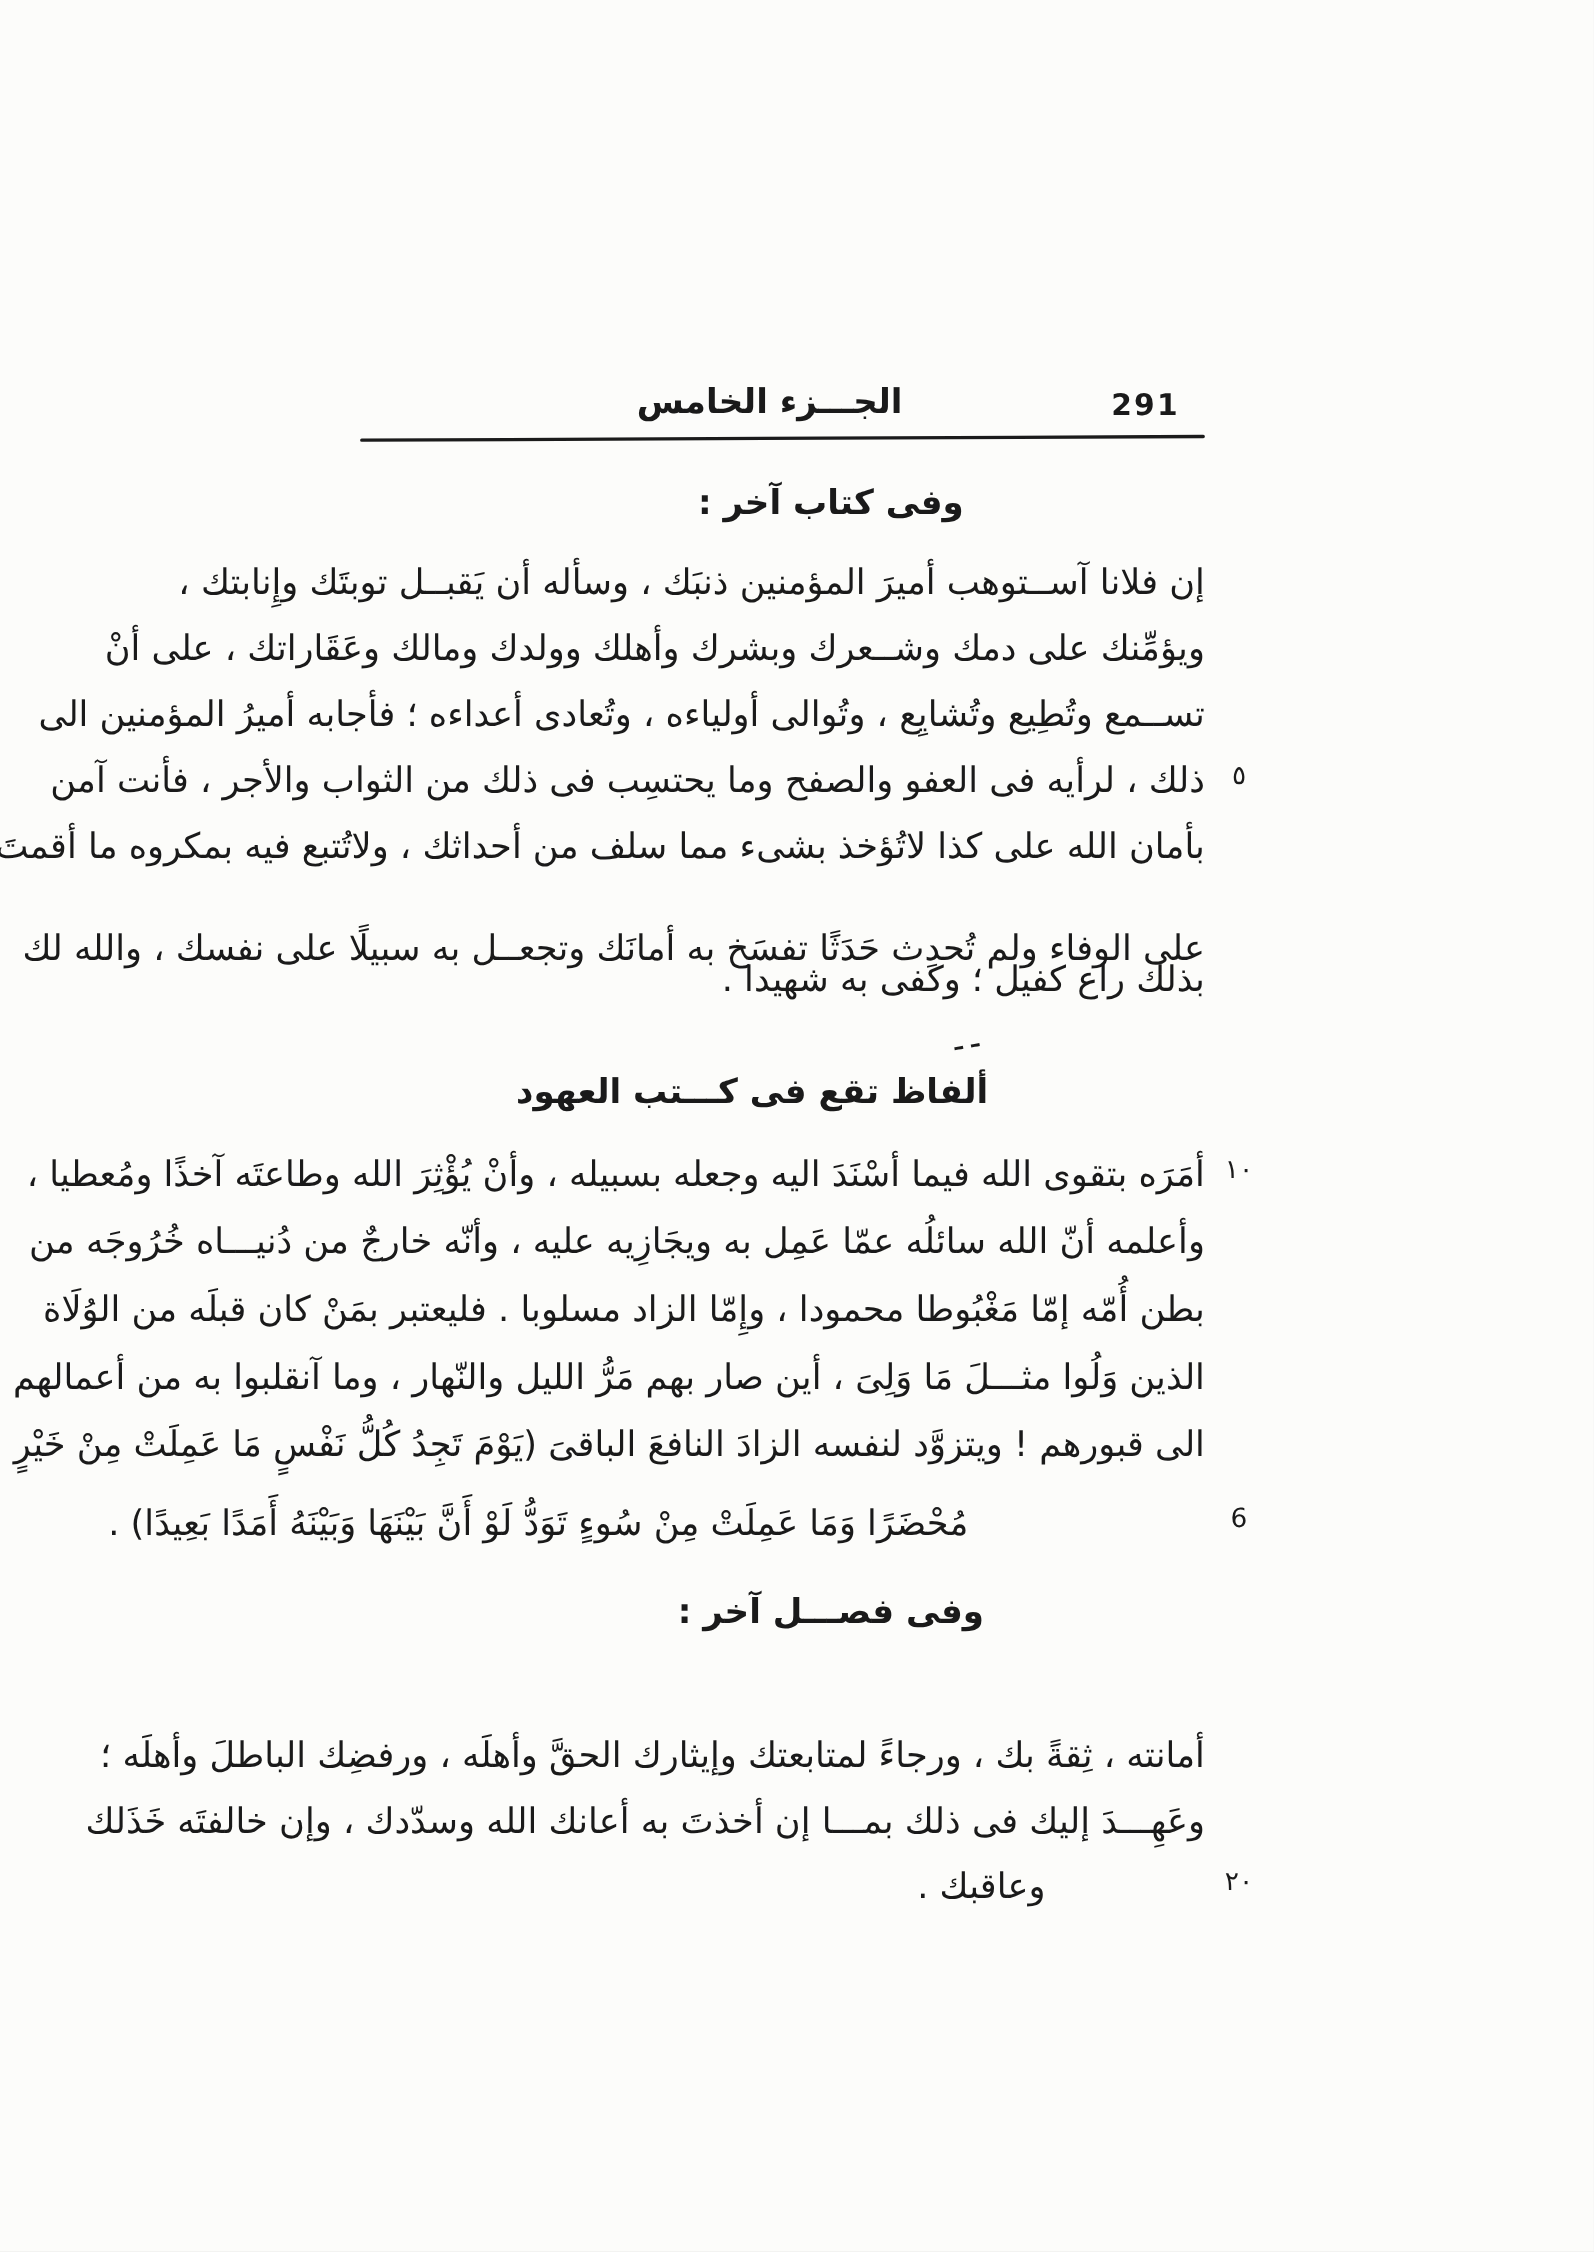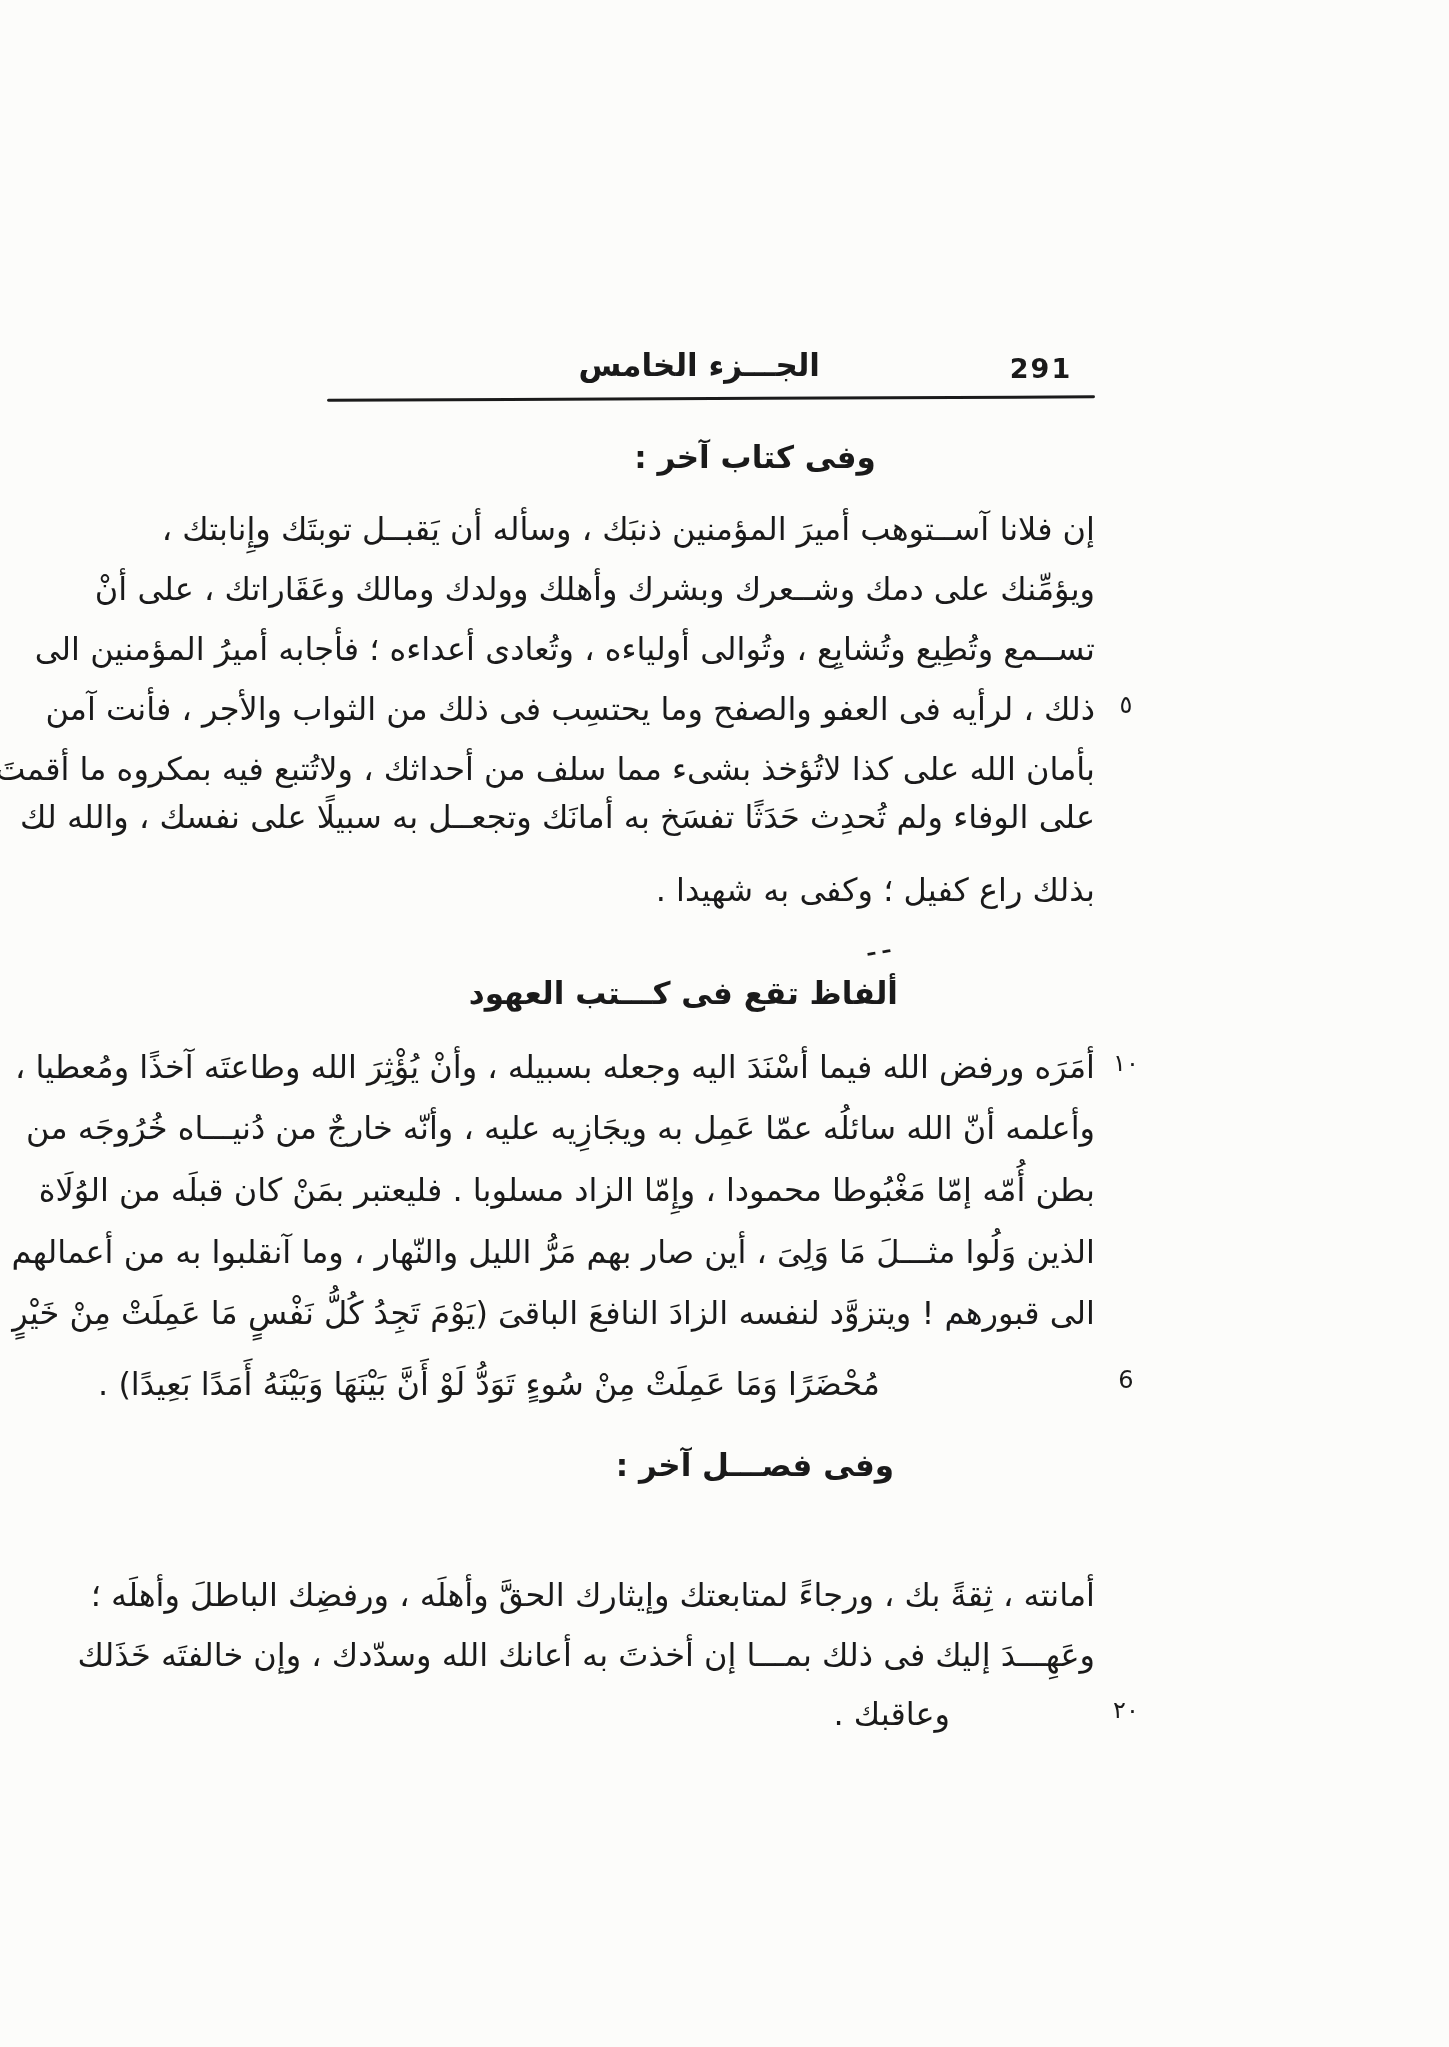"على الوفاء ولم تُحدِث حَدَثًا" div.line { top: 793px -> 838px }
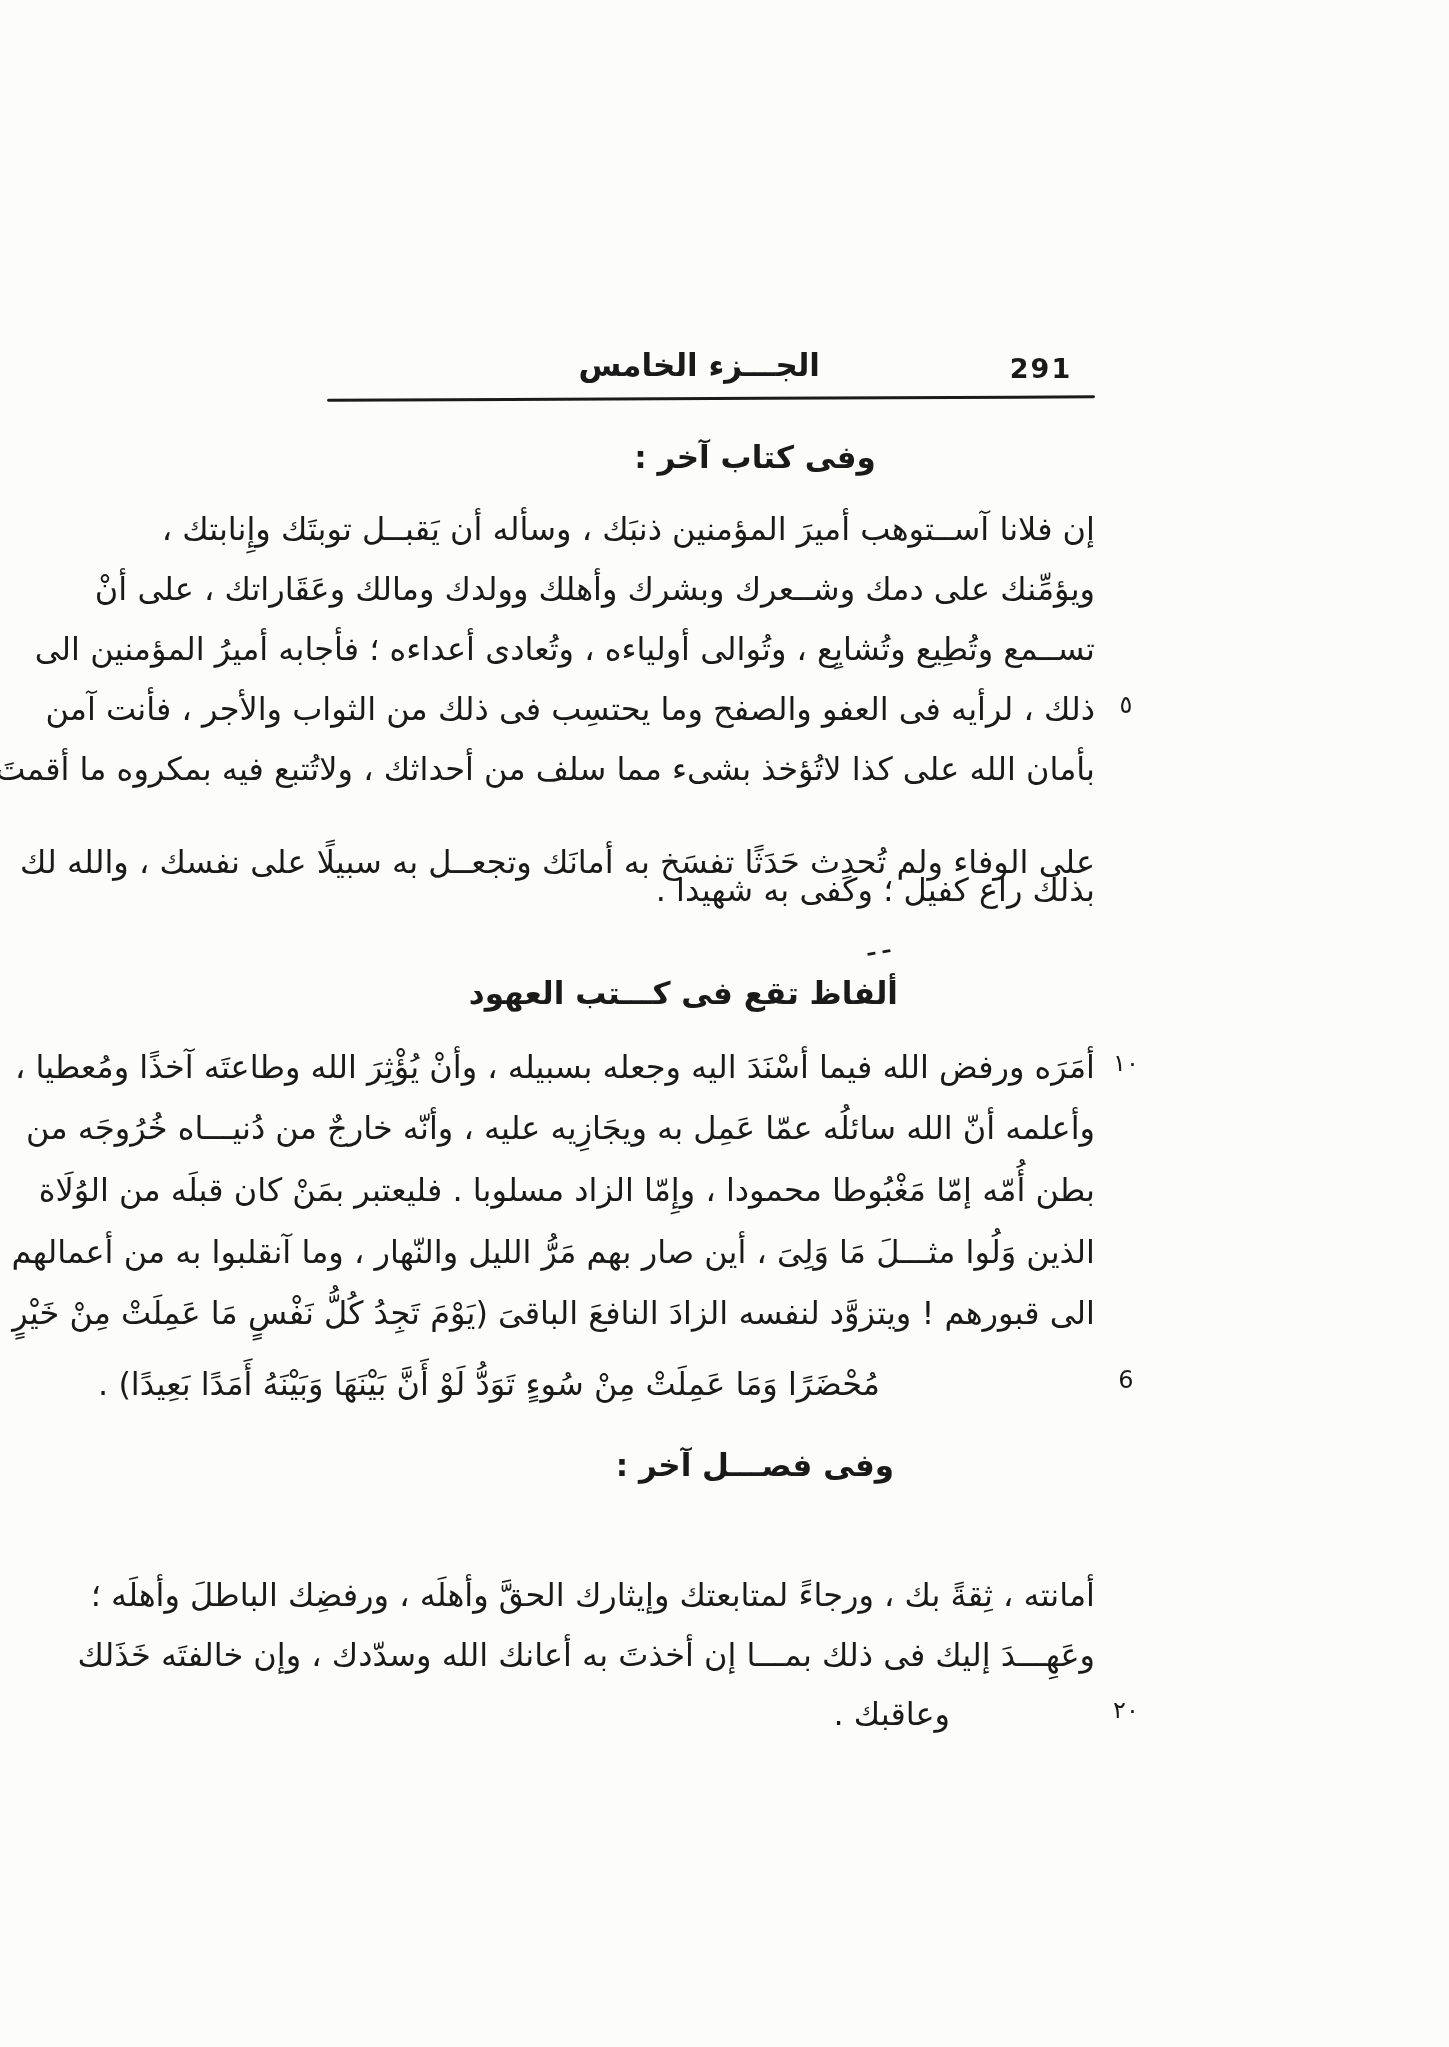"أمَرَه ورفض الله فيما أسْنَدَ" div.line { text: ورفض -> بتقوى }
